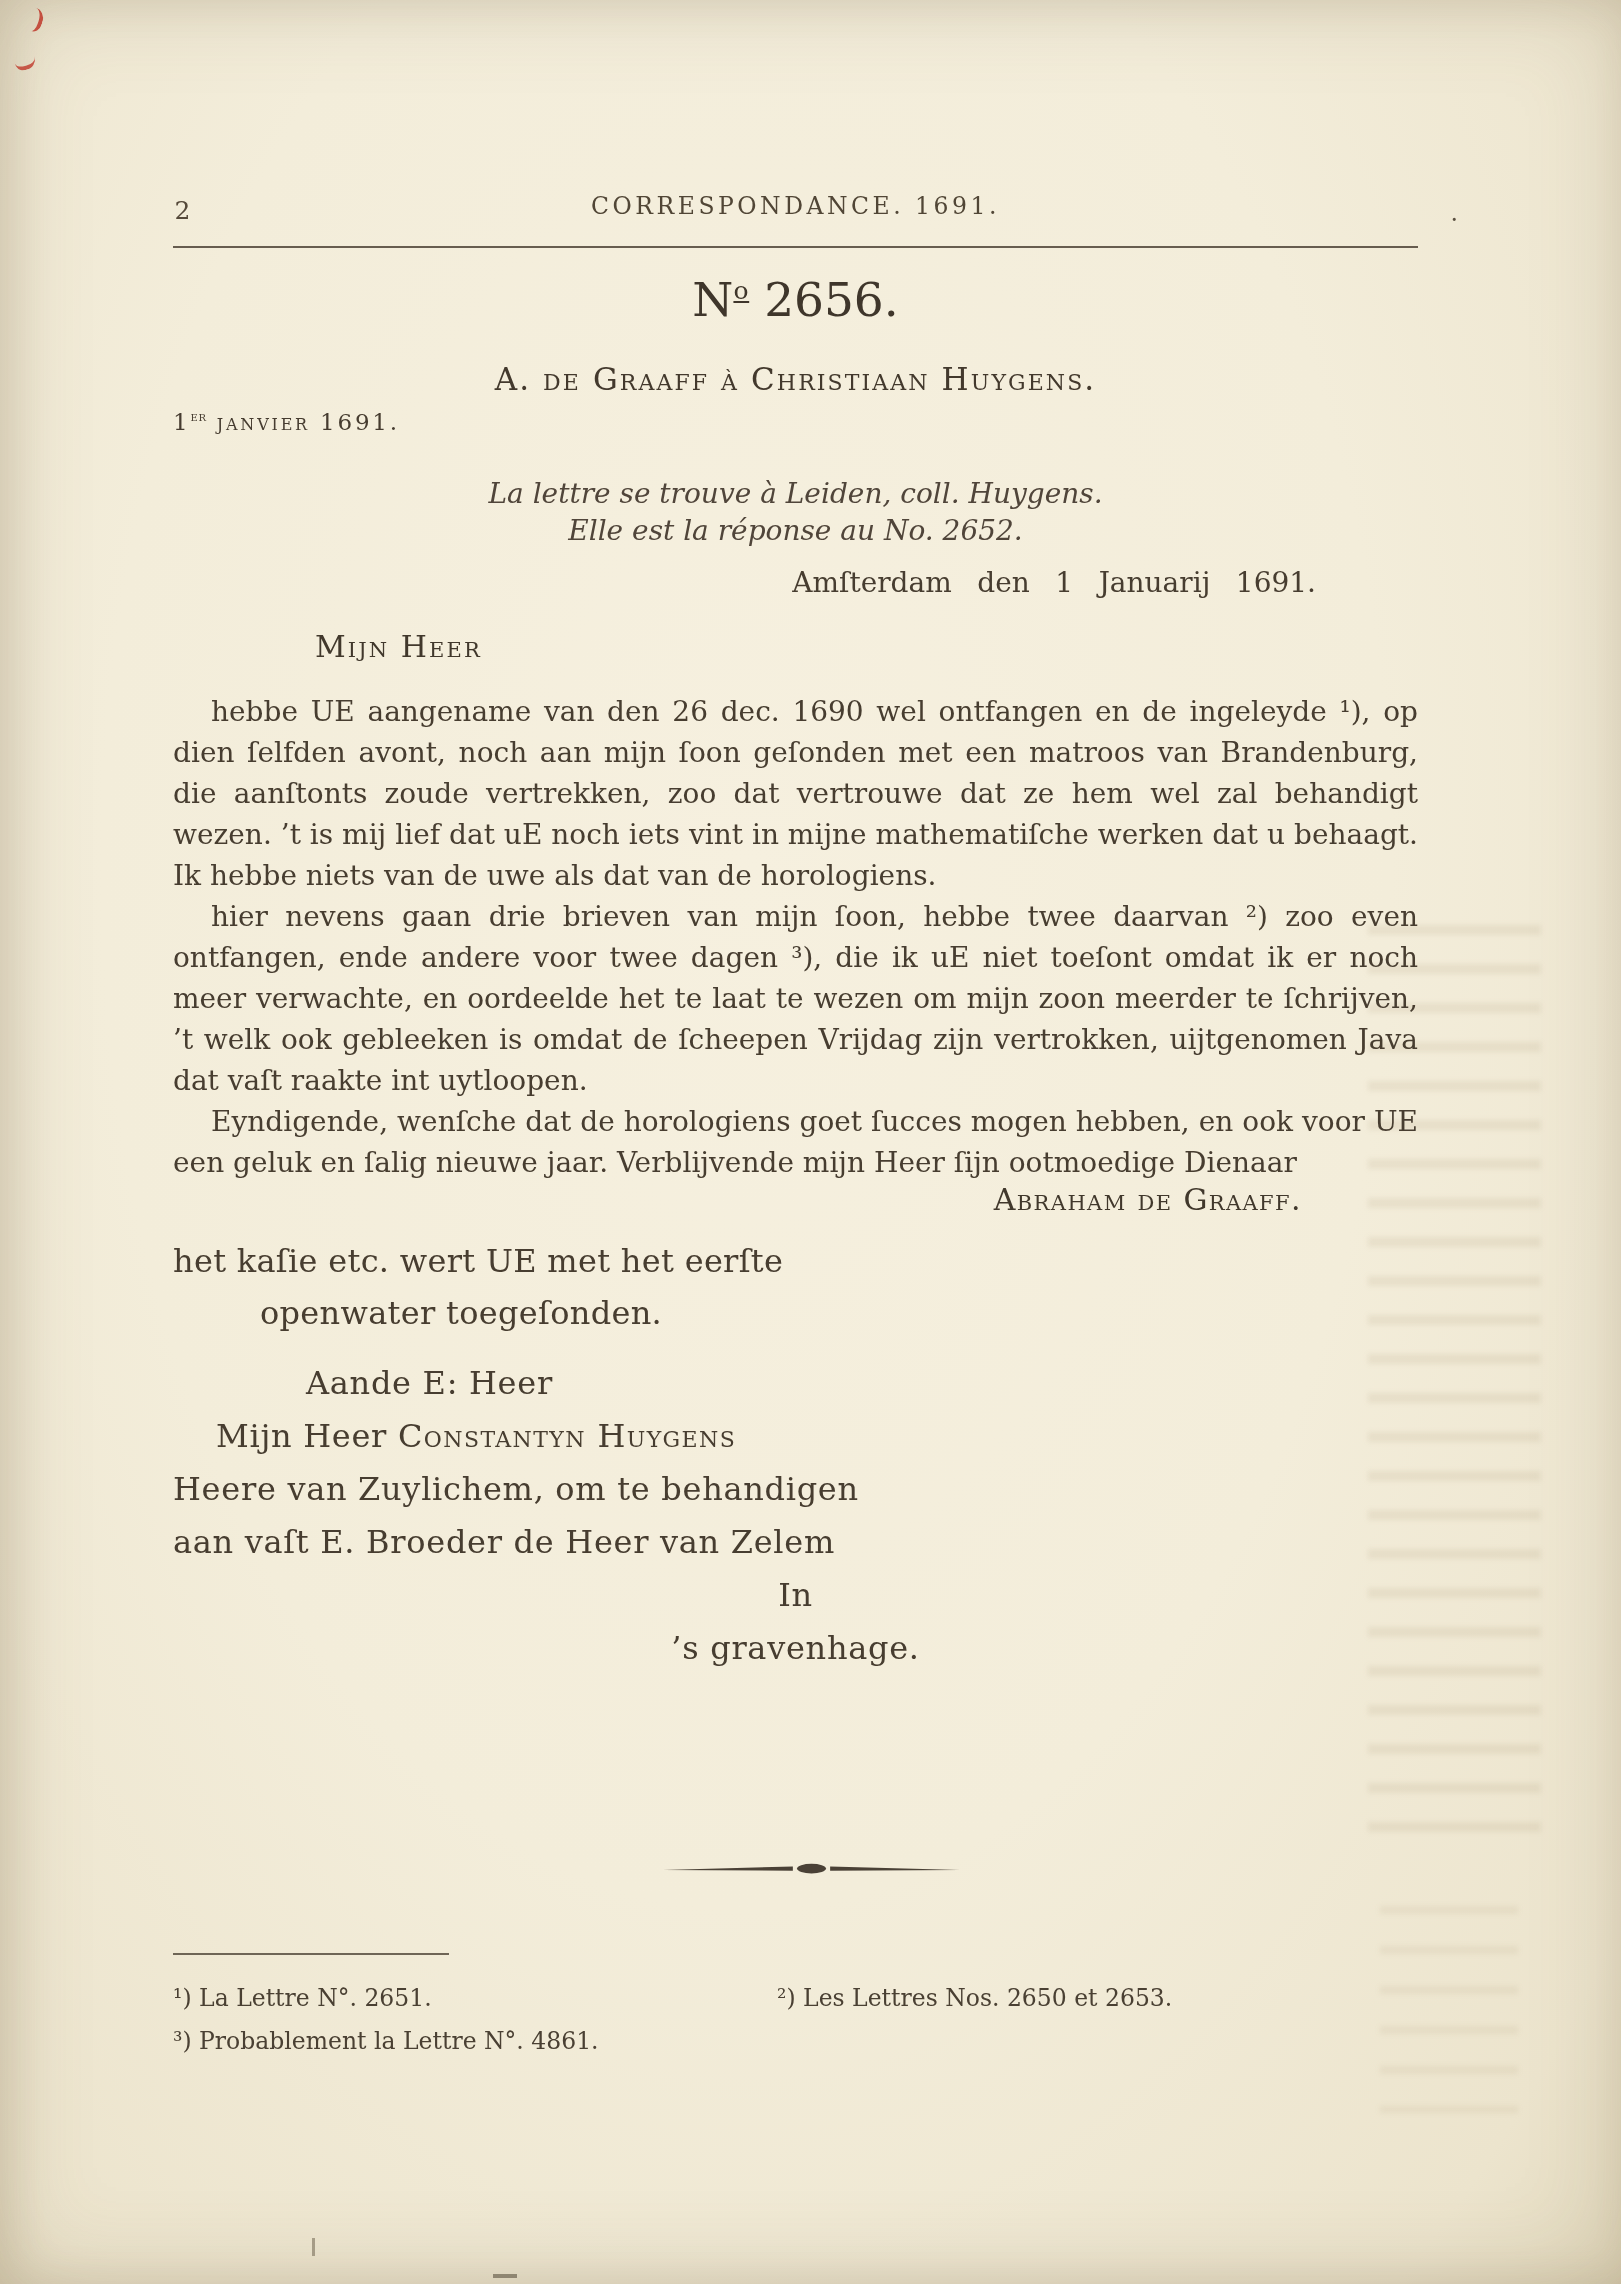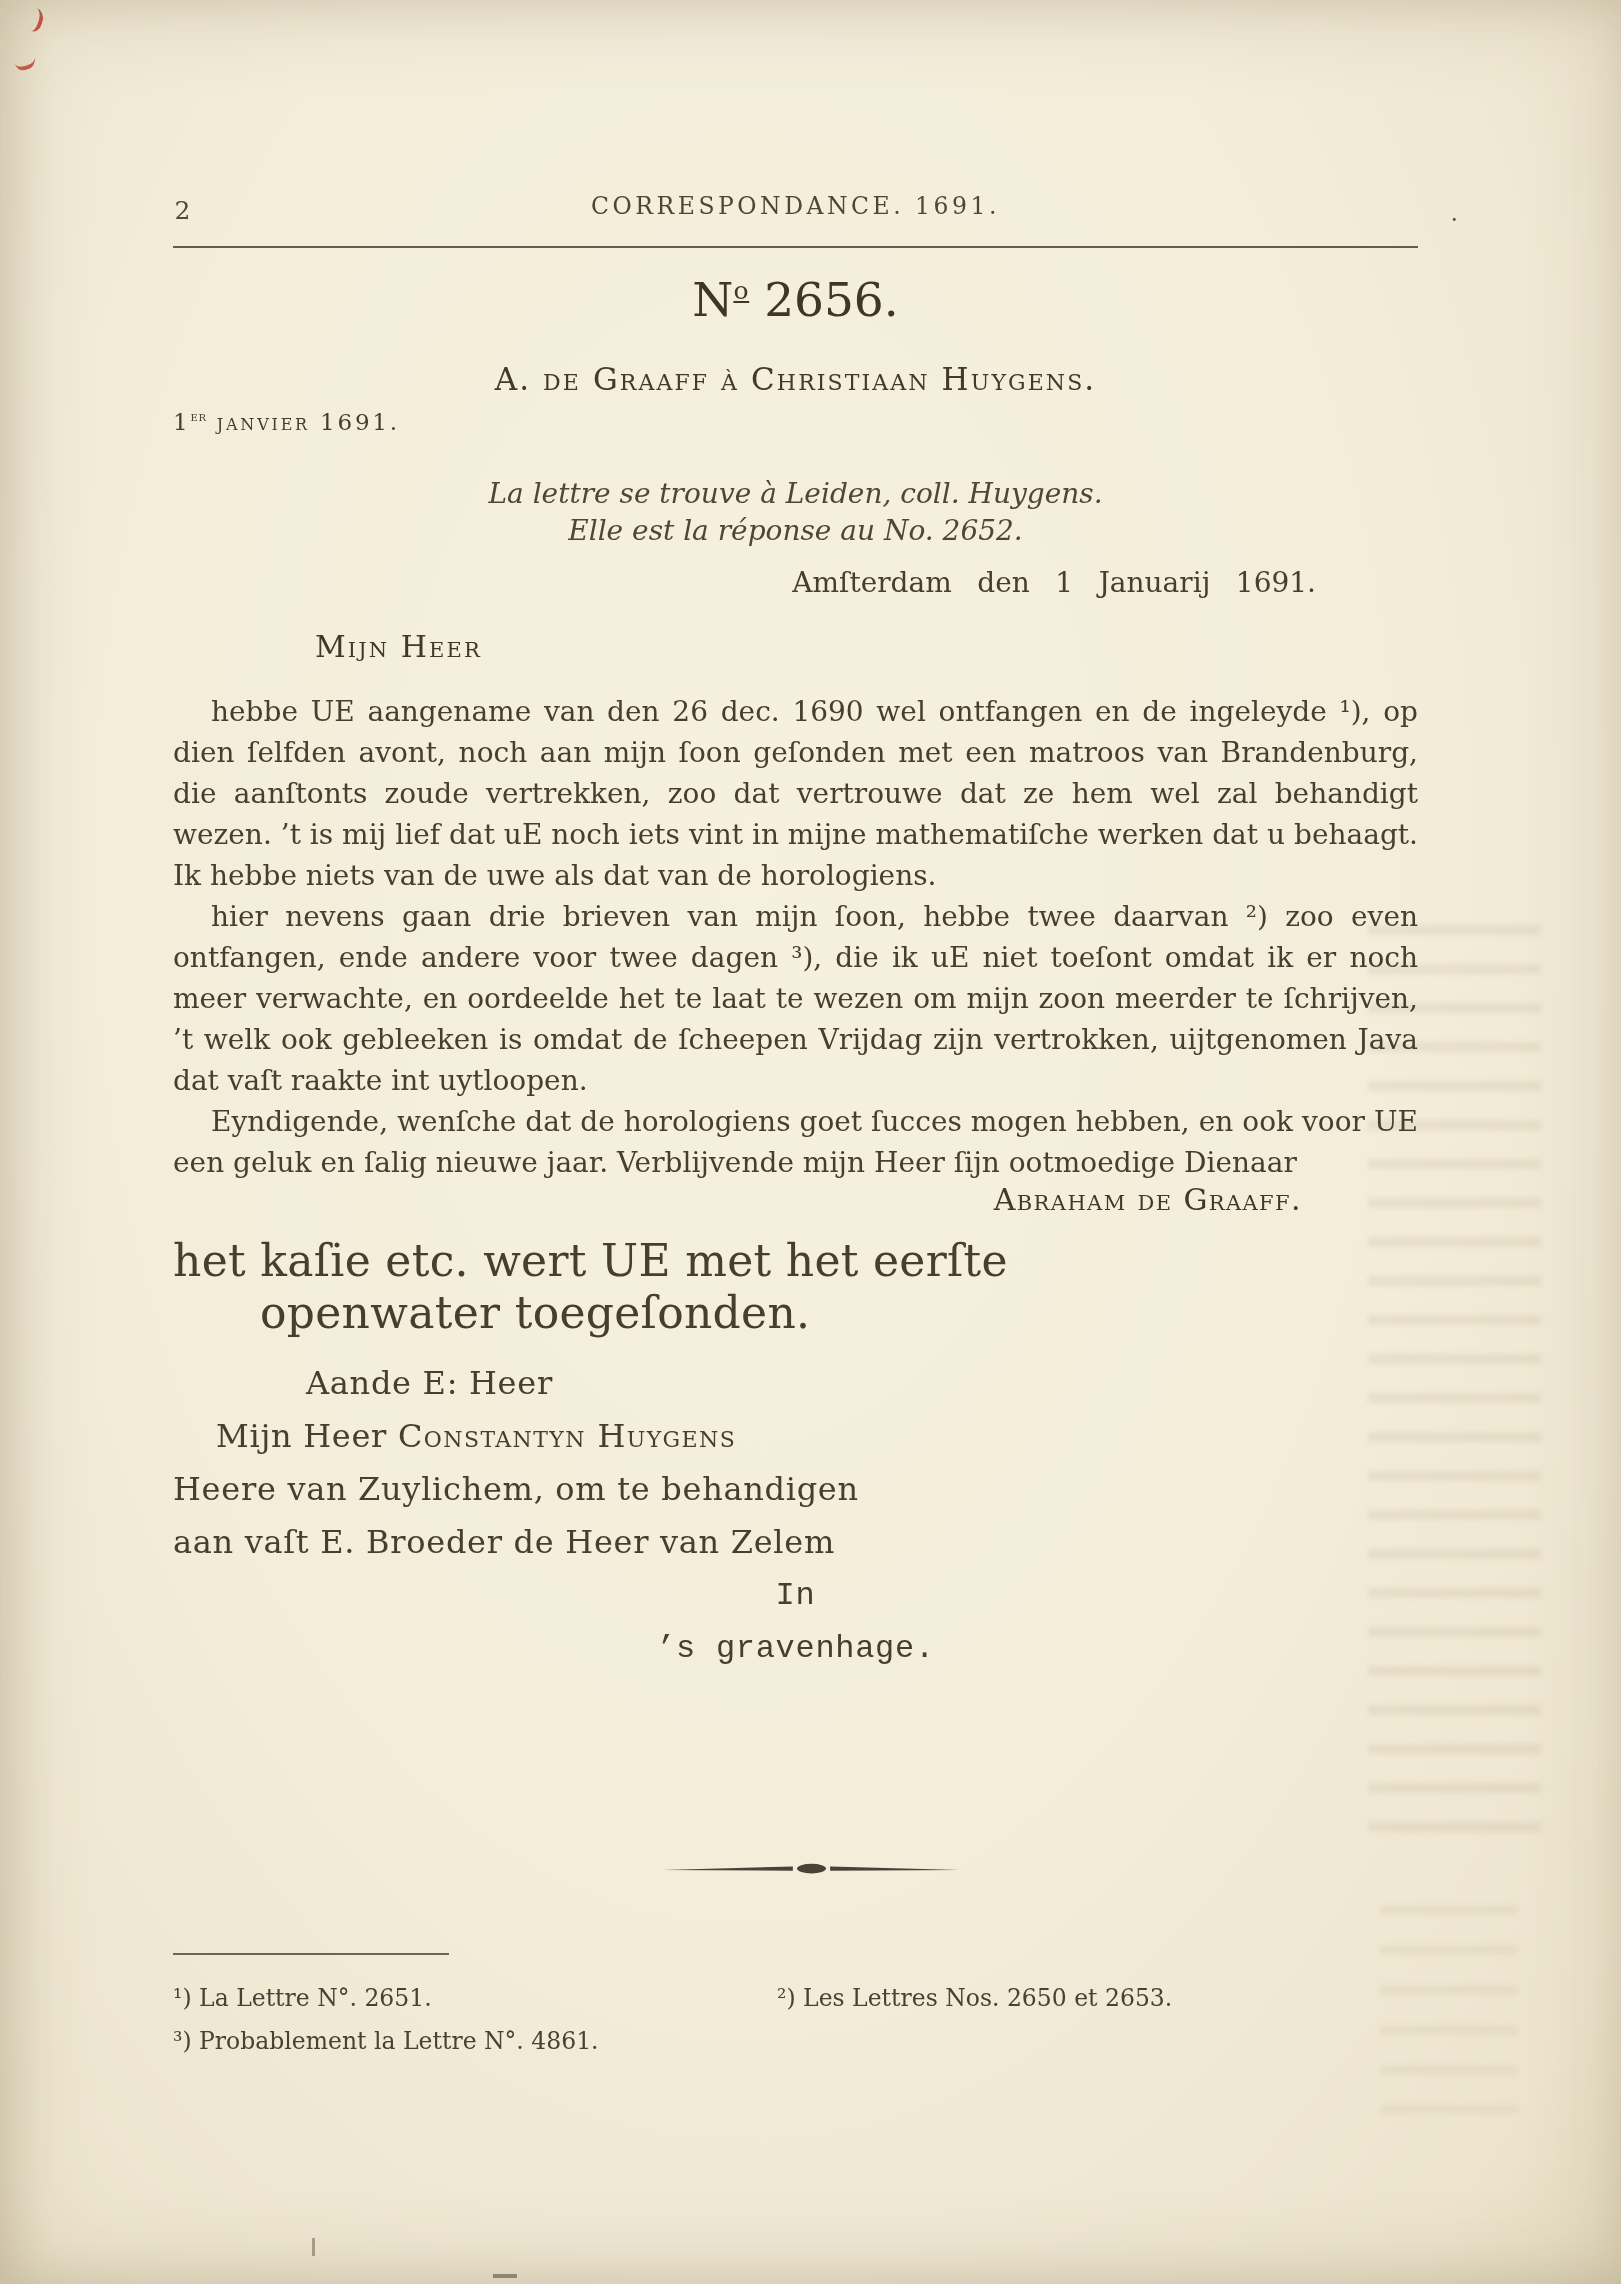"het kaſie etc. wert UE" .postscript { font-size: 44px -> 32px }
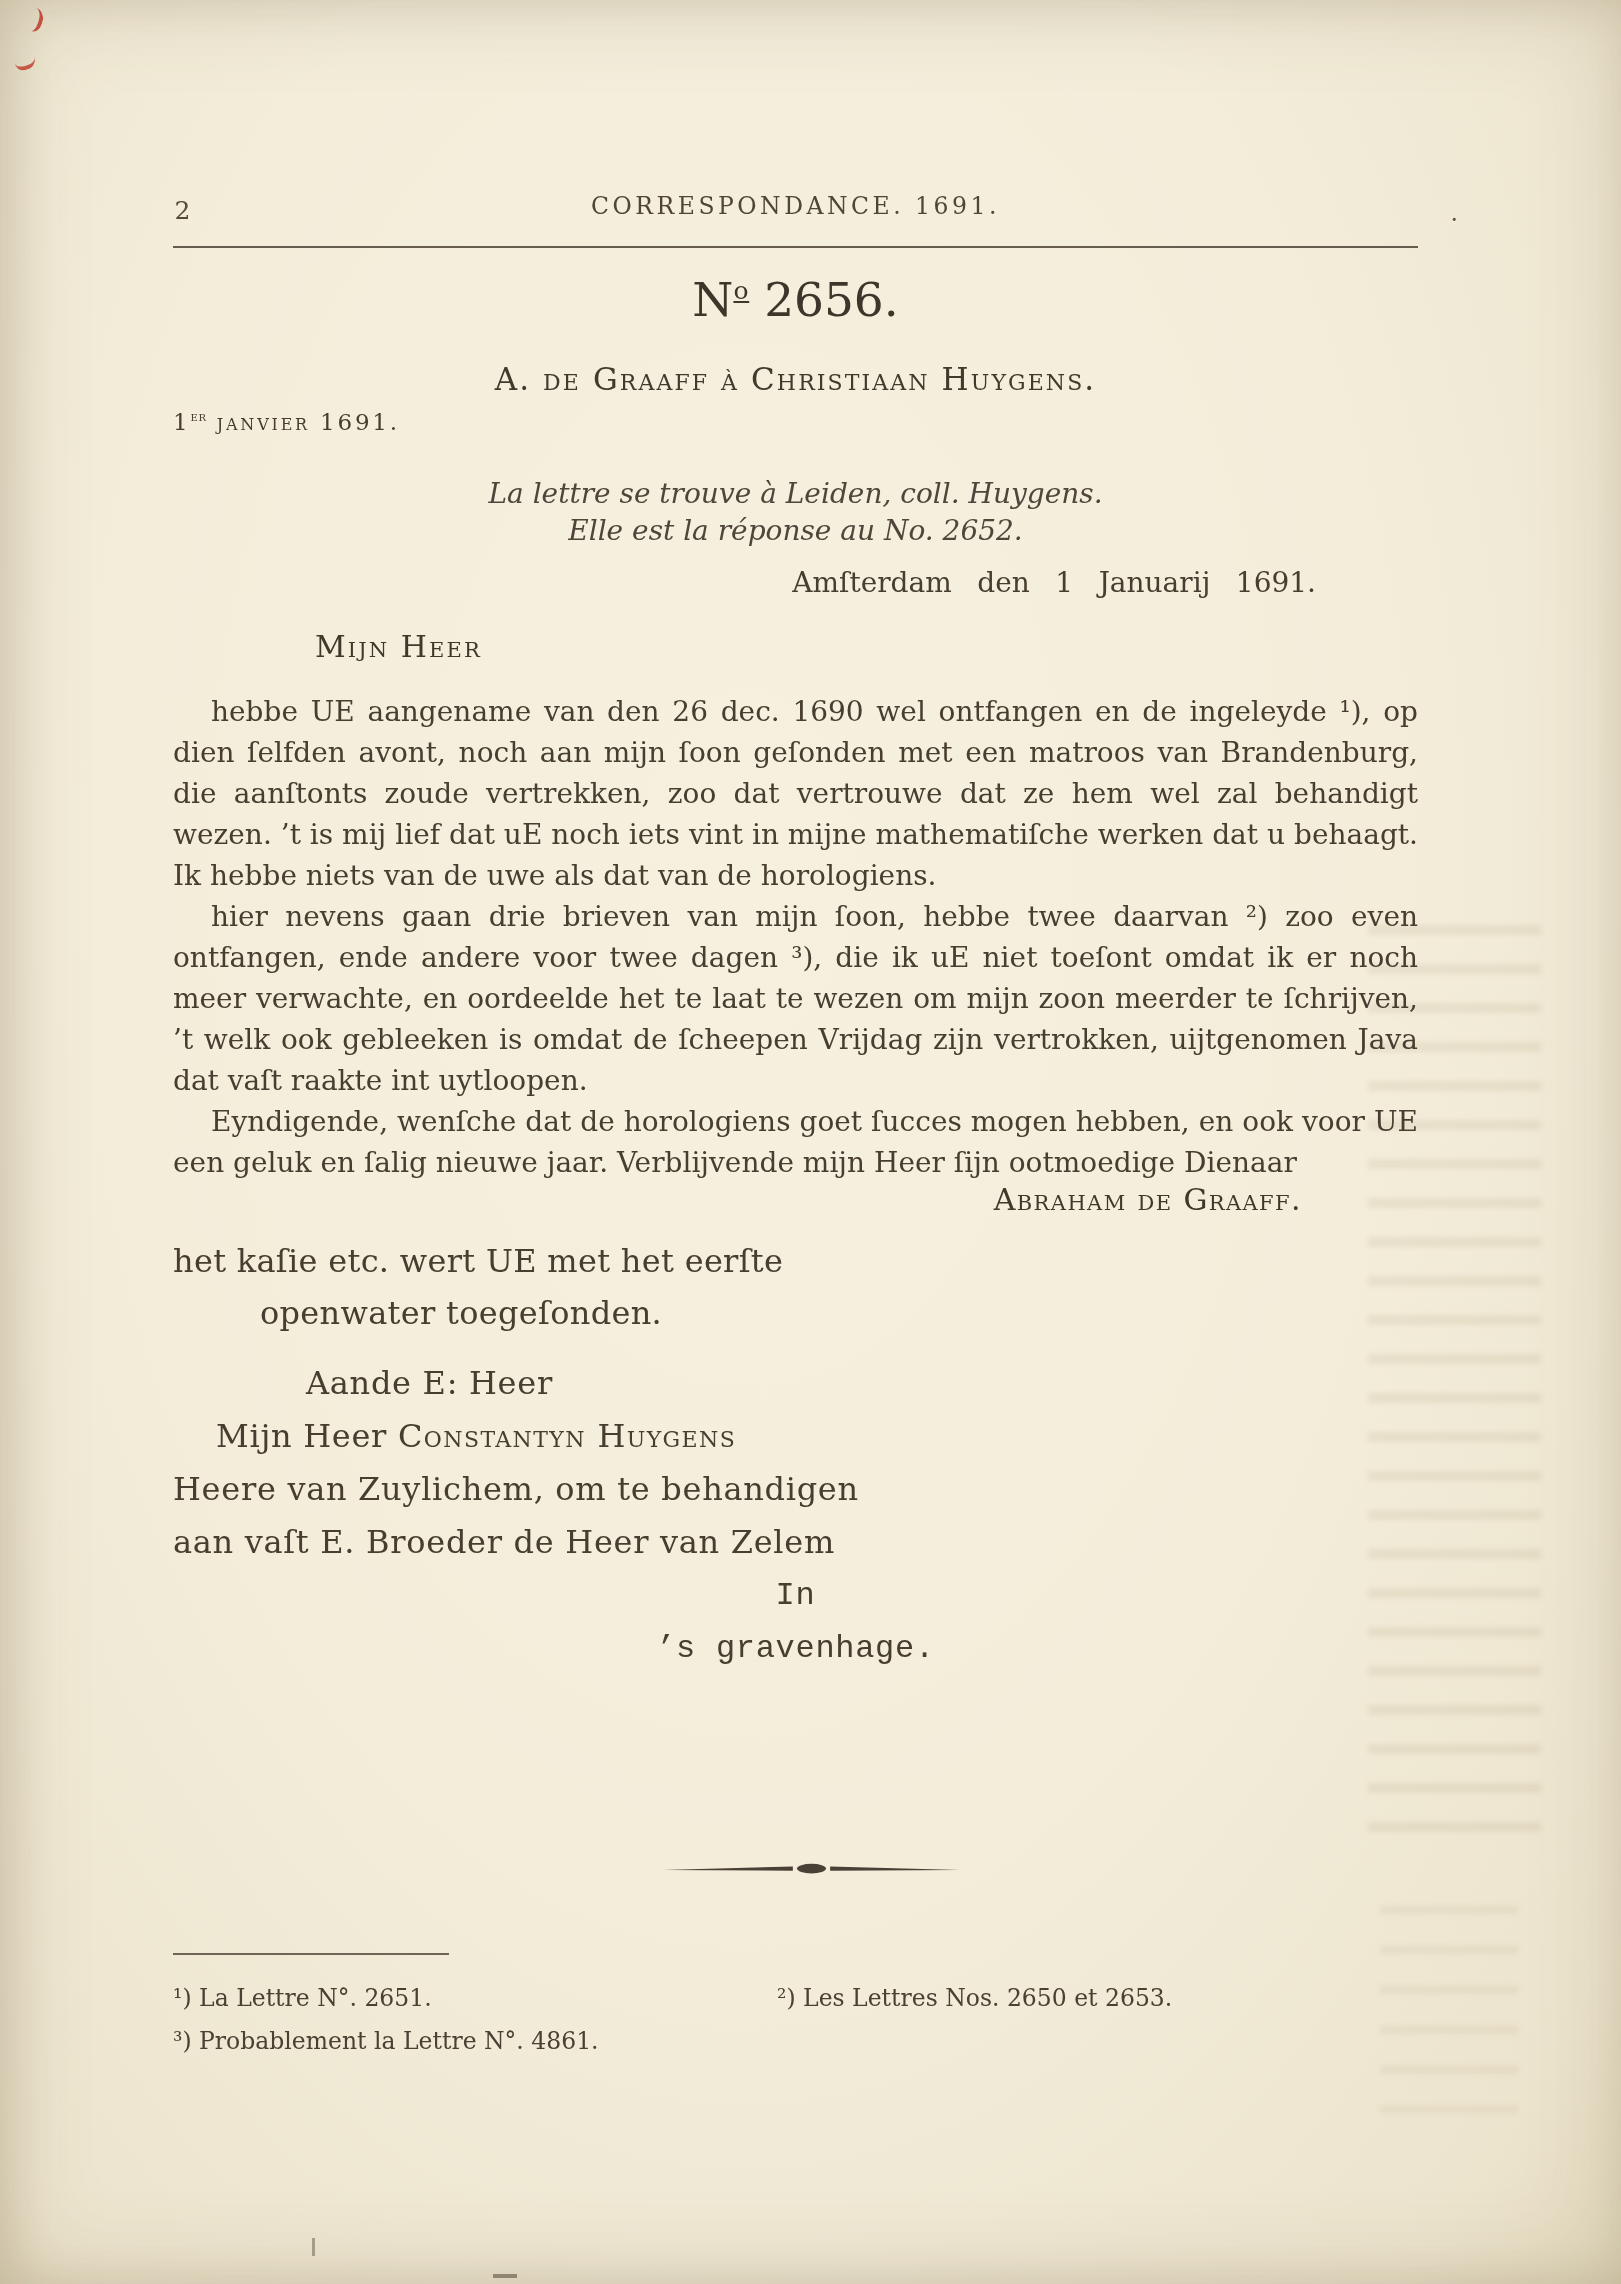"In" .address .center { font-family: Liberation Mono, monospace -> none }
